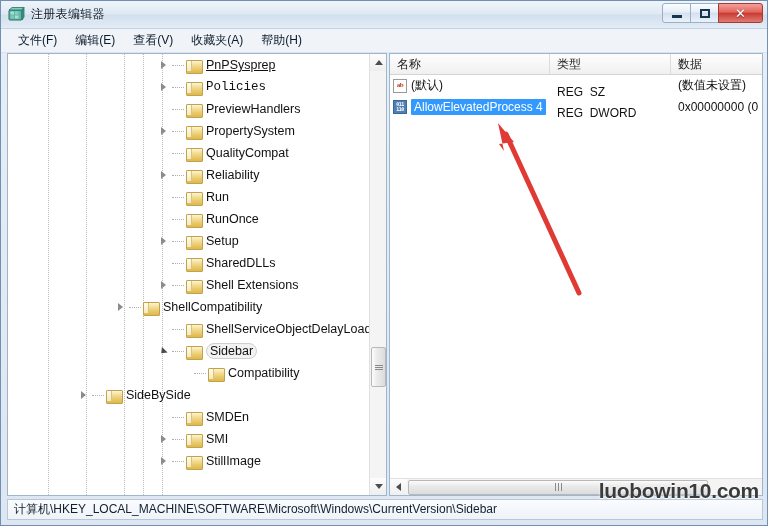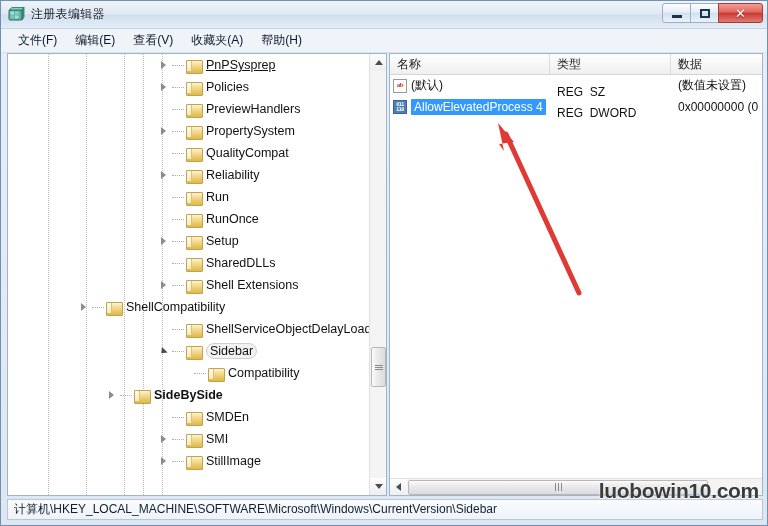"Policies" div.tree-row { font-family: none -> Liberation Mono, monospace }
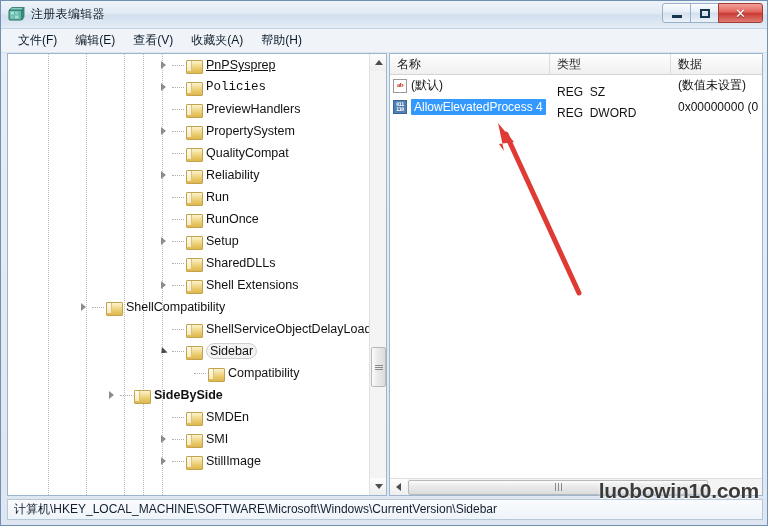"ShellCompatibility" div.tree-row { padding-left: 70px -> 107px }
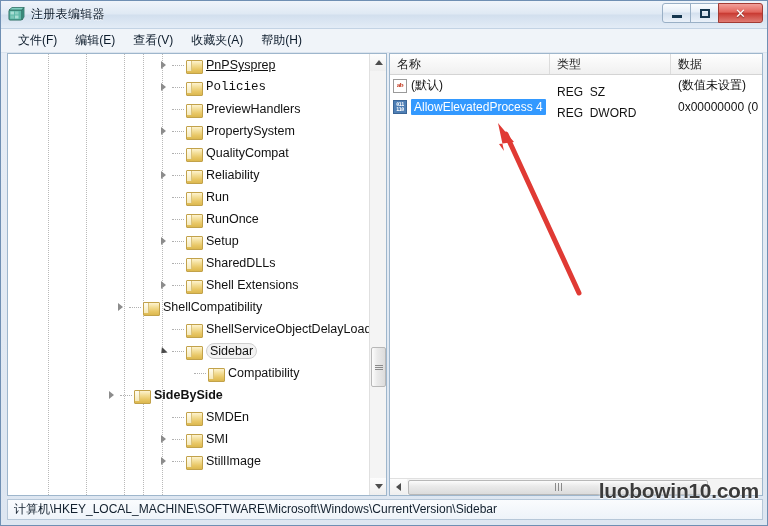"SideBySide" div.tree-row { font-weight: bold -> none; padding-left: 98px -> 70px }
